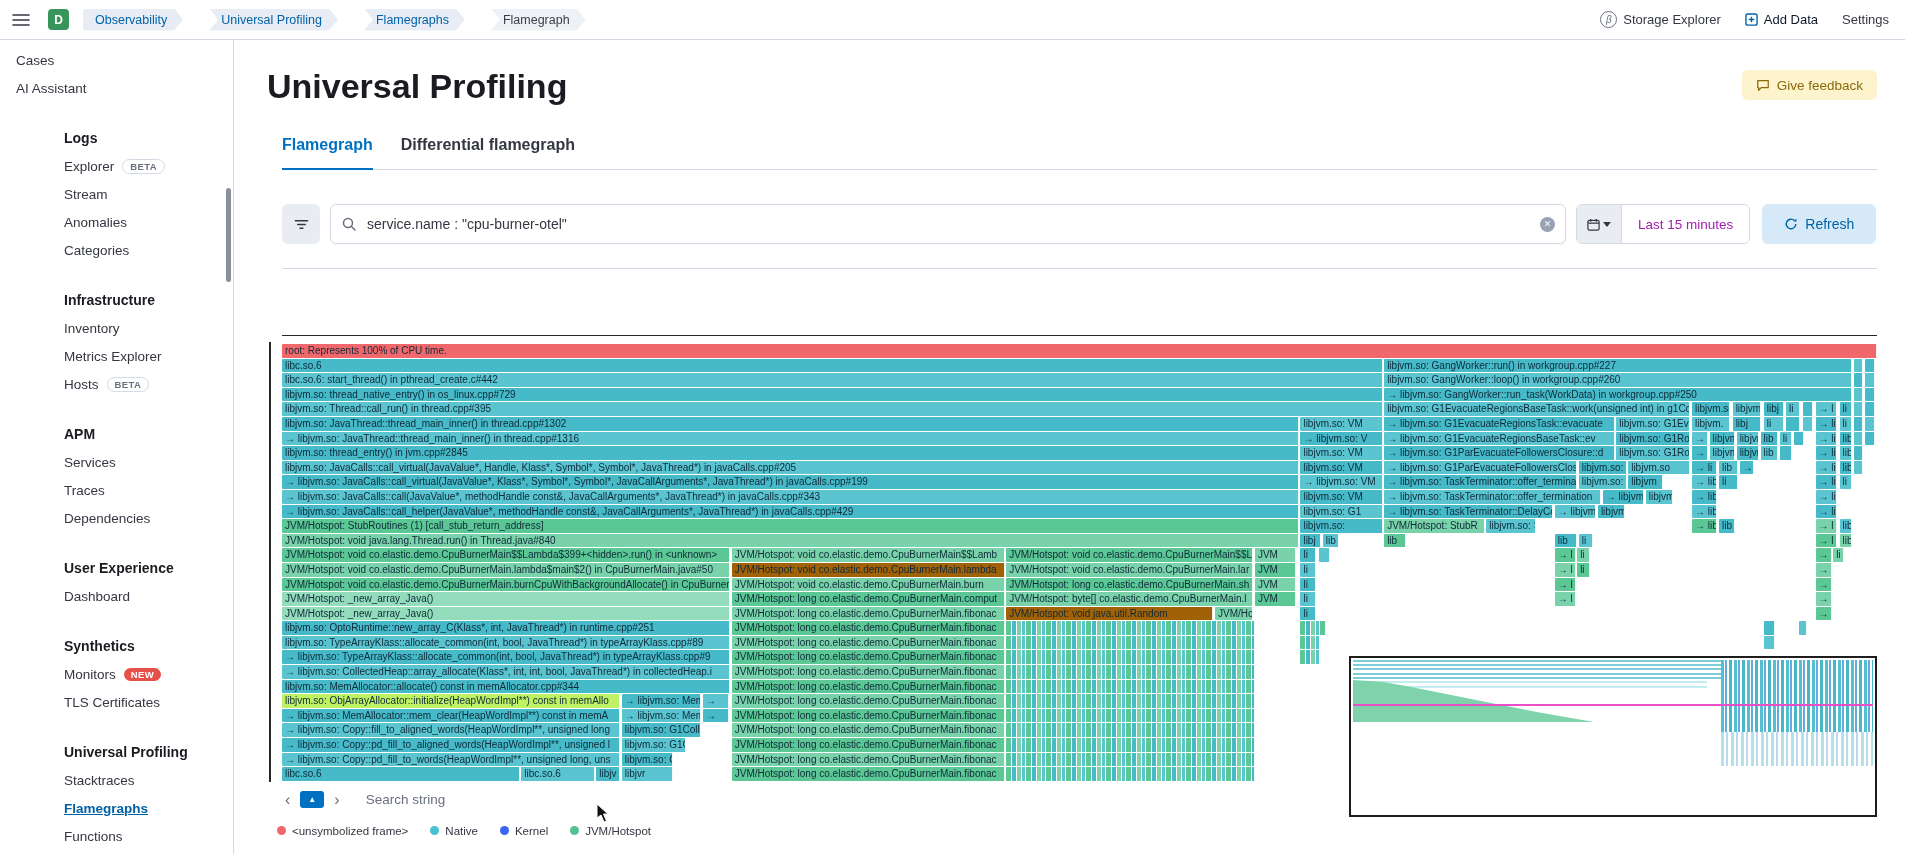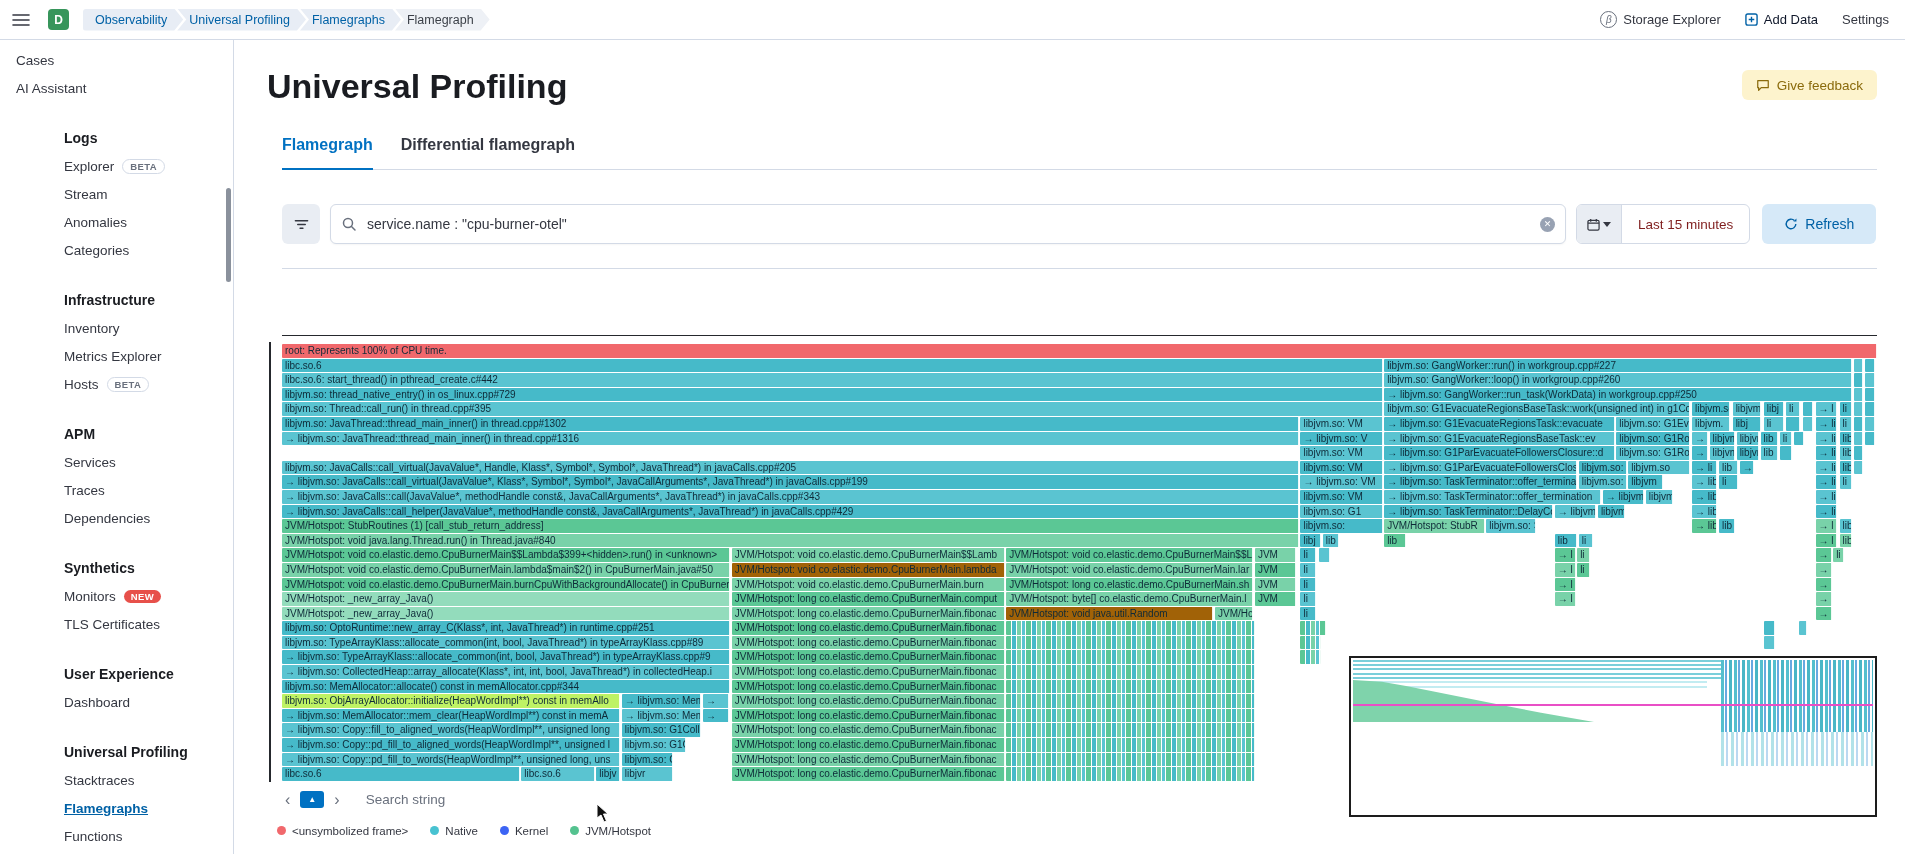"Observability" .breadcrumbs { gap: none -> 32px }
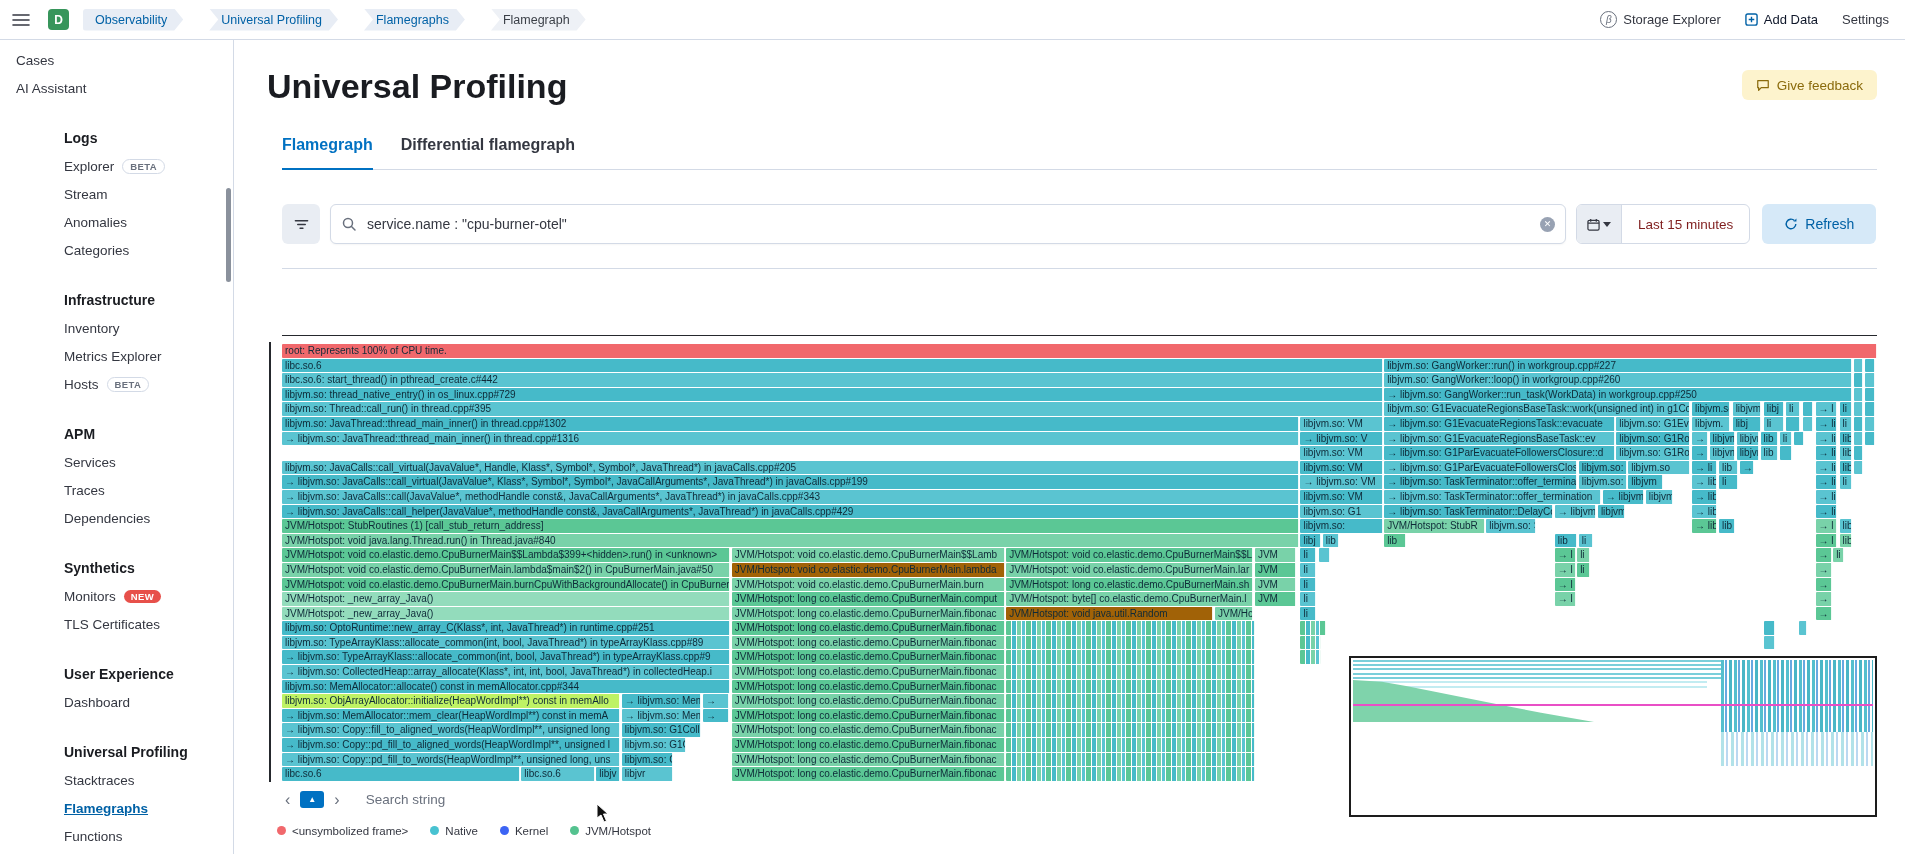"Last 15 minutes" .dp-label { color: #7f1d1d -> #a21caf }
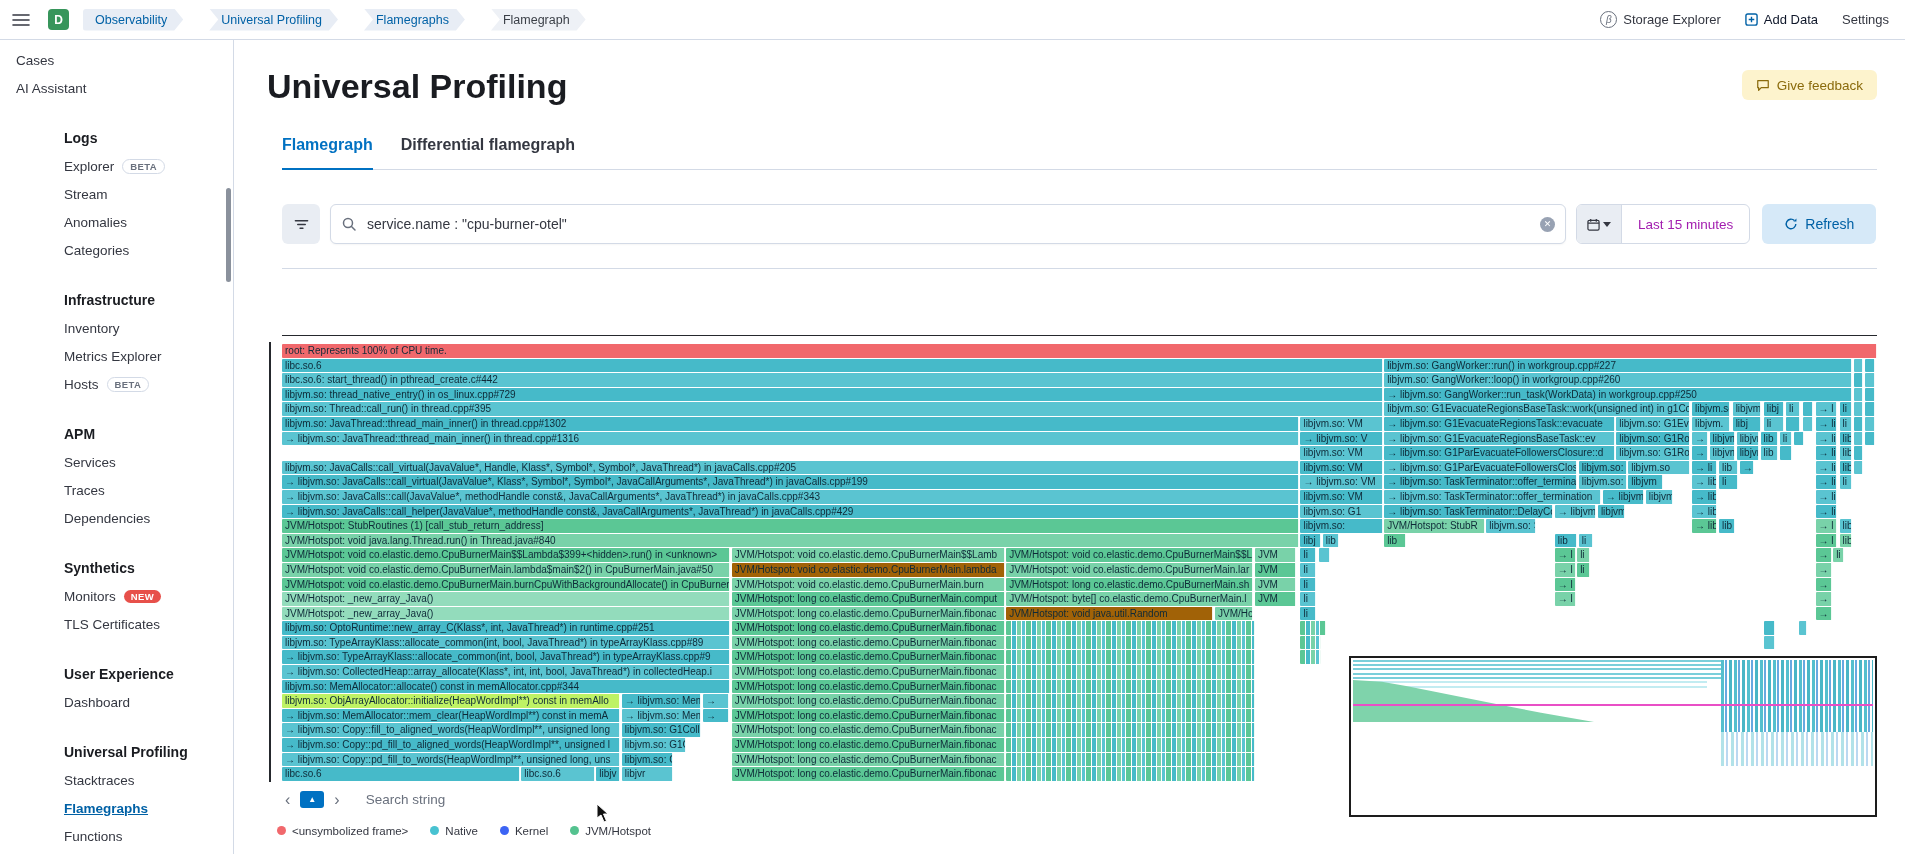"libjvm.so: thread_entry() in" div.fg-seg { html: none -> <div>libjvm.so: thread_entry() in jvm.cpp#2845</div> }
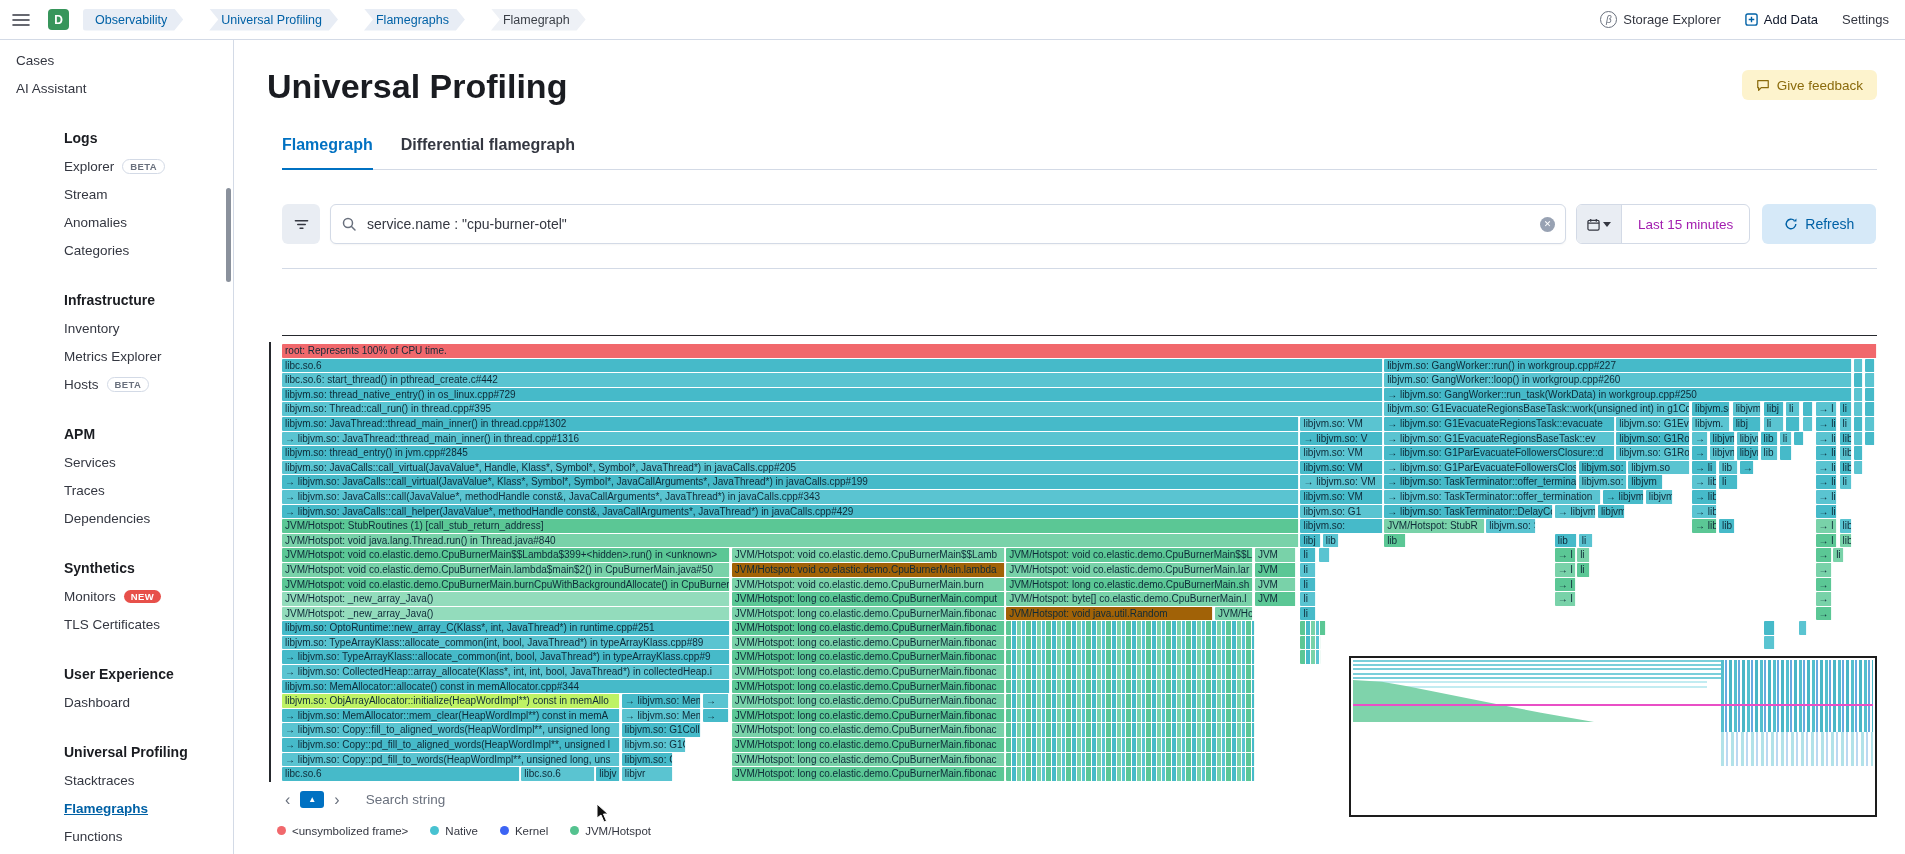"Synthetics" div.sb-section { order: before "User Experience" -> after "User Experience" }
